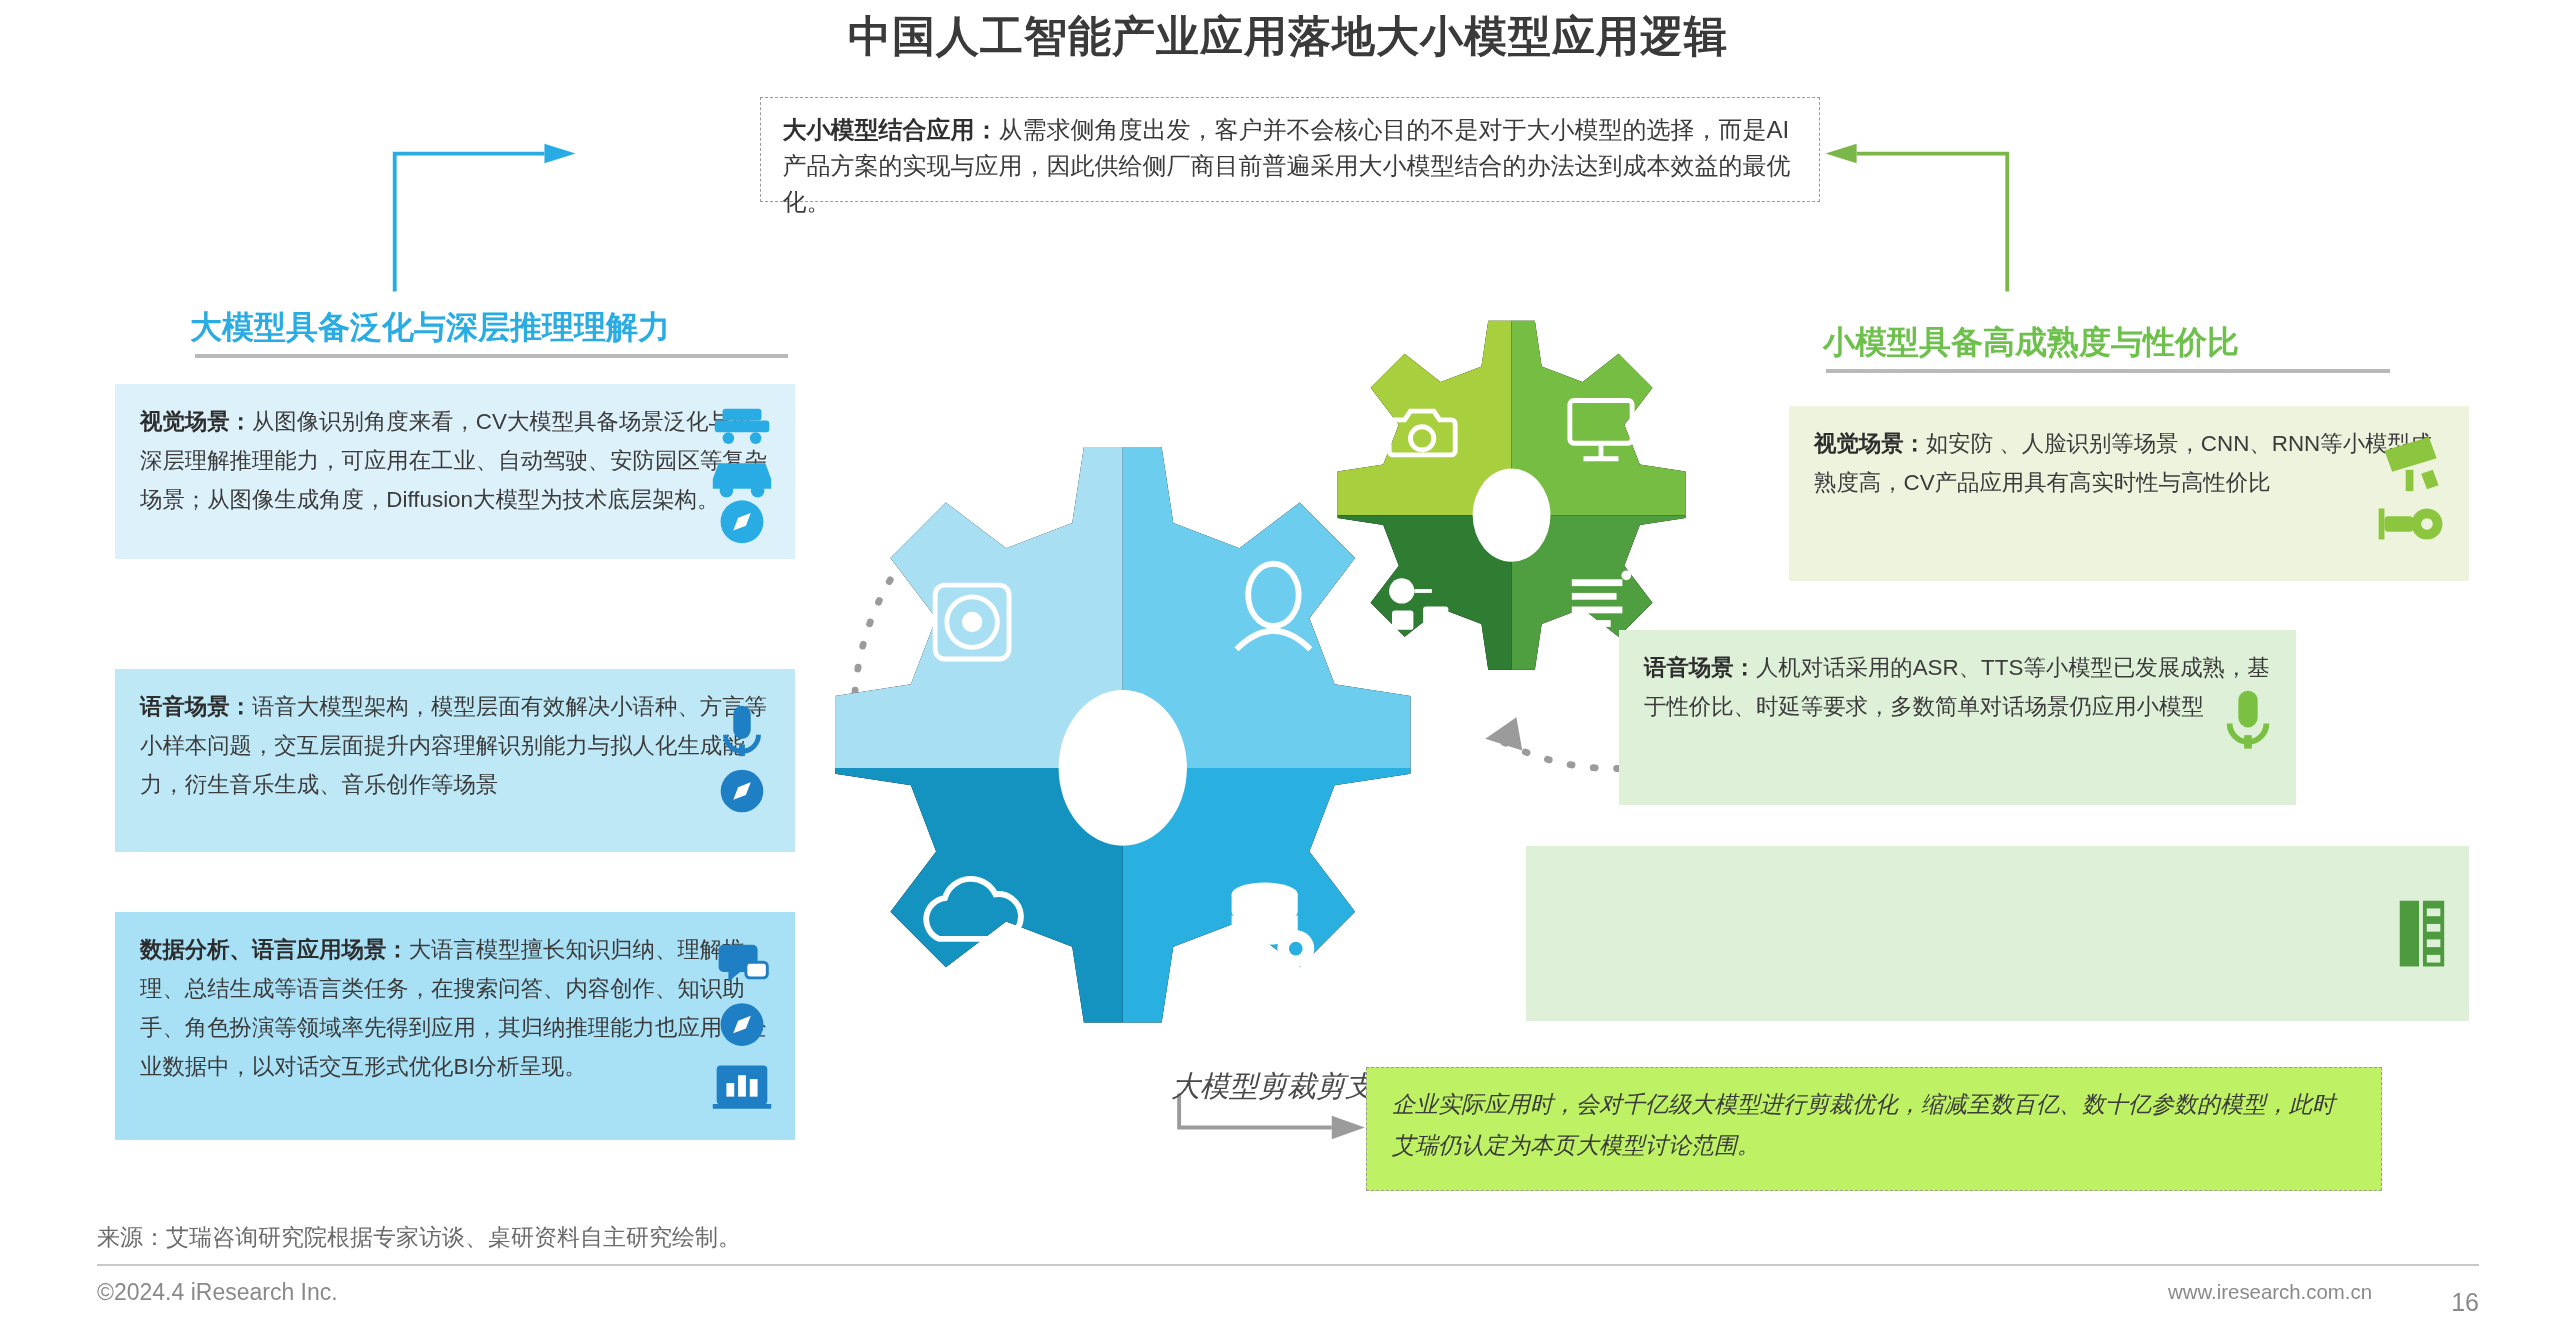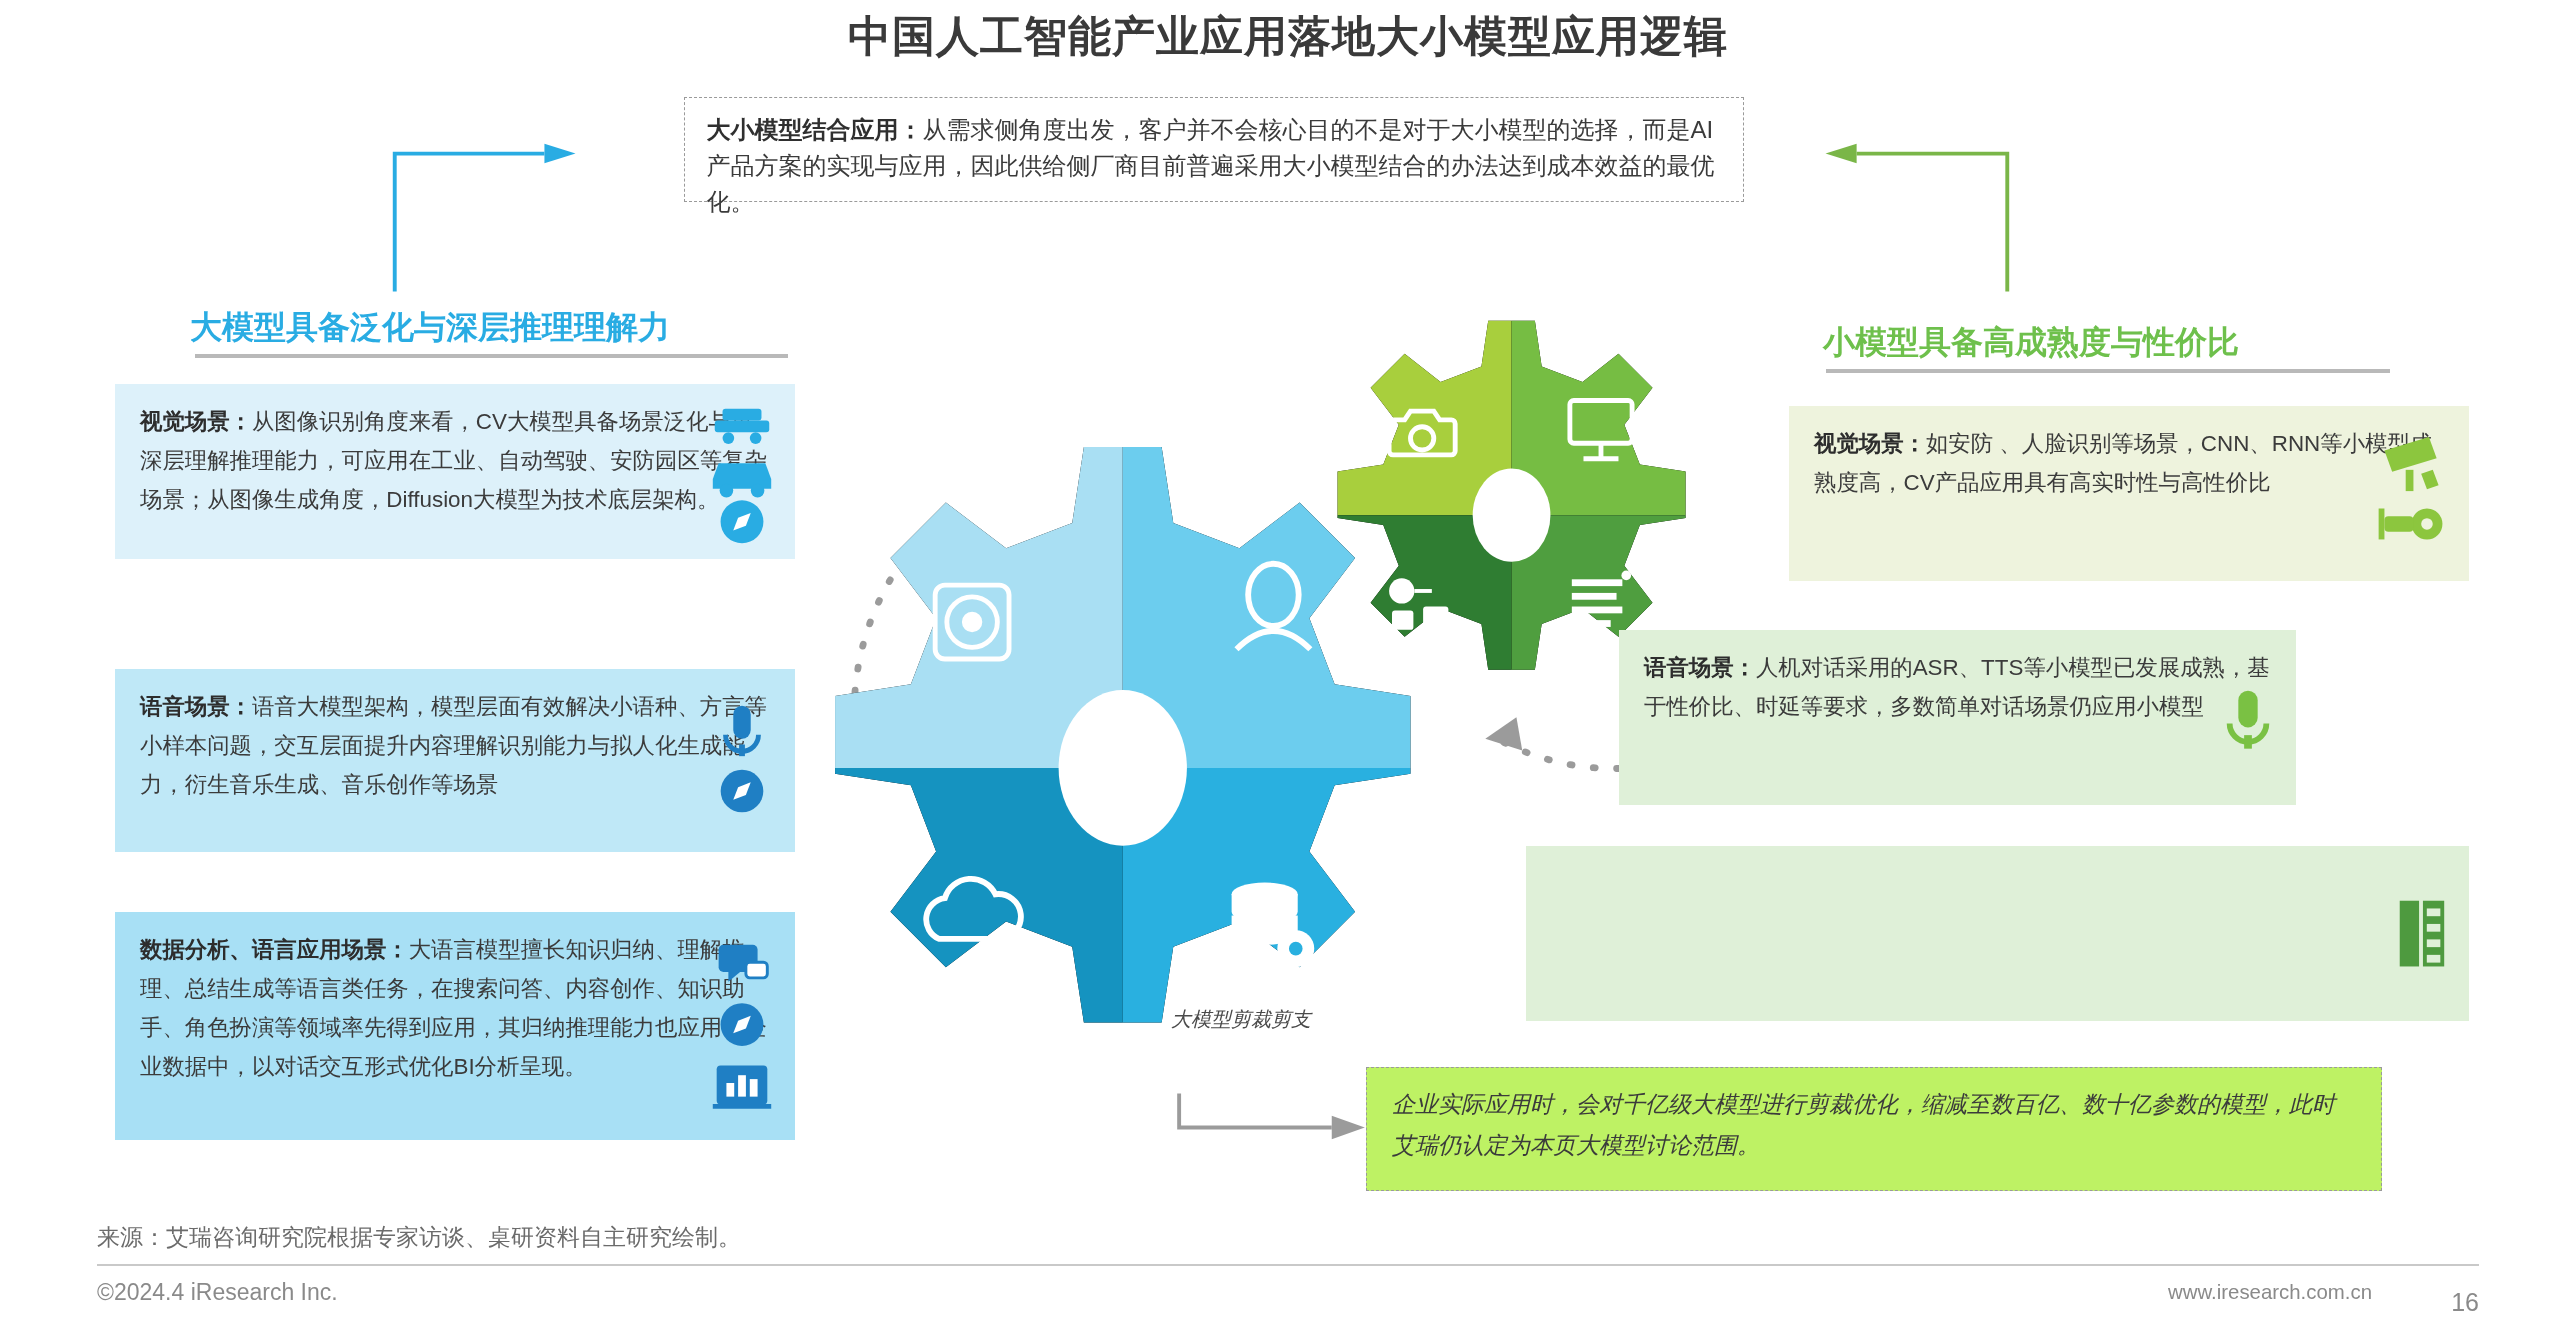"大小模型结合应用：从需求侧角度出发，客户并不会核心目的不是对于大小模型的选择，而" .top-callout { left: 684px -> 760px }
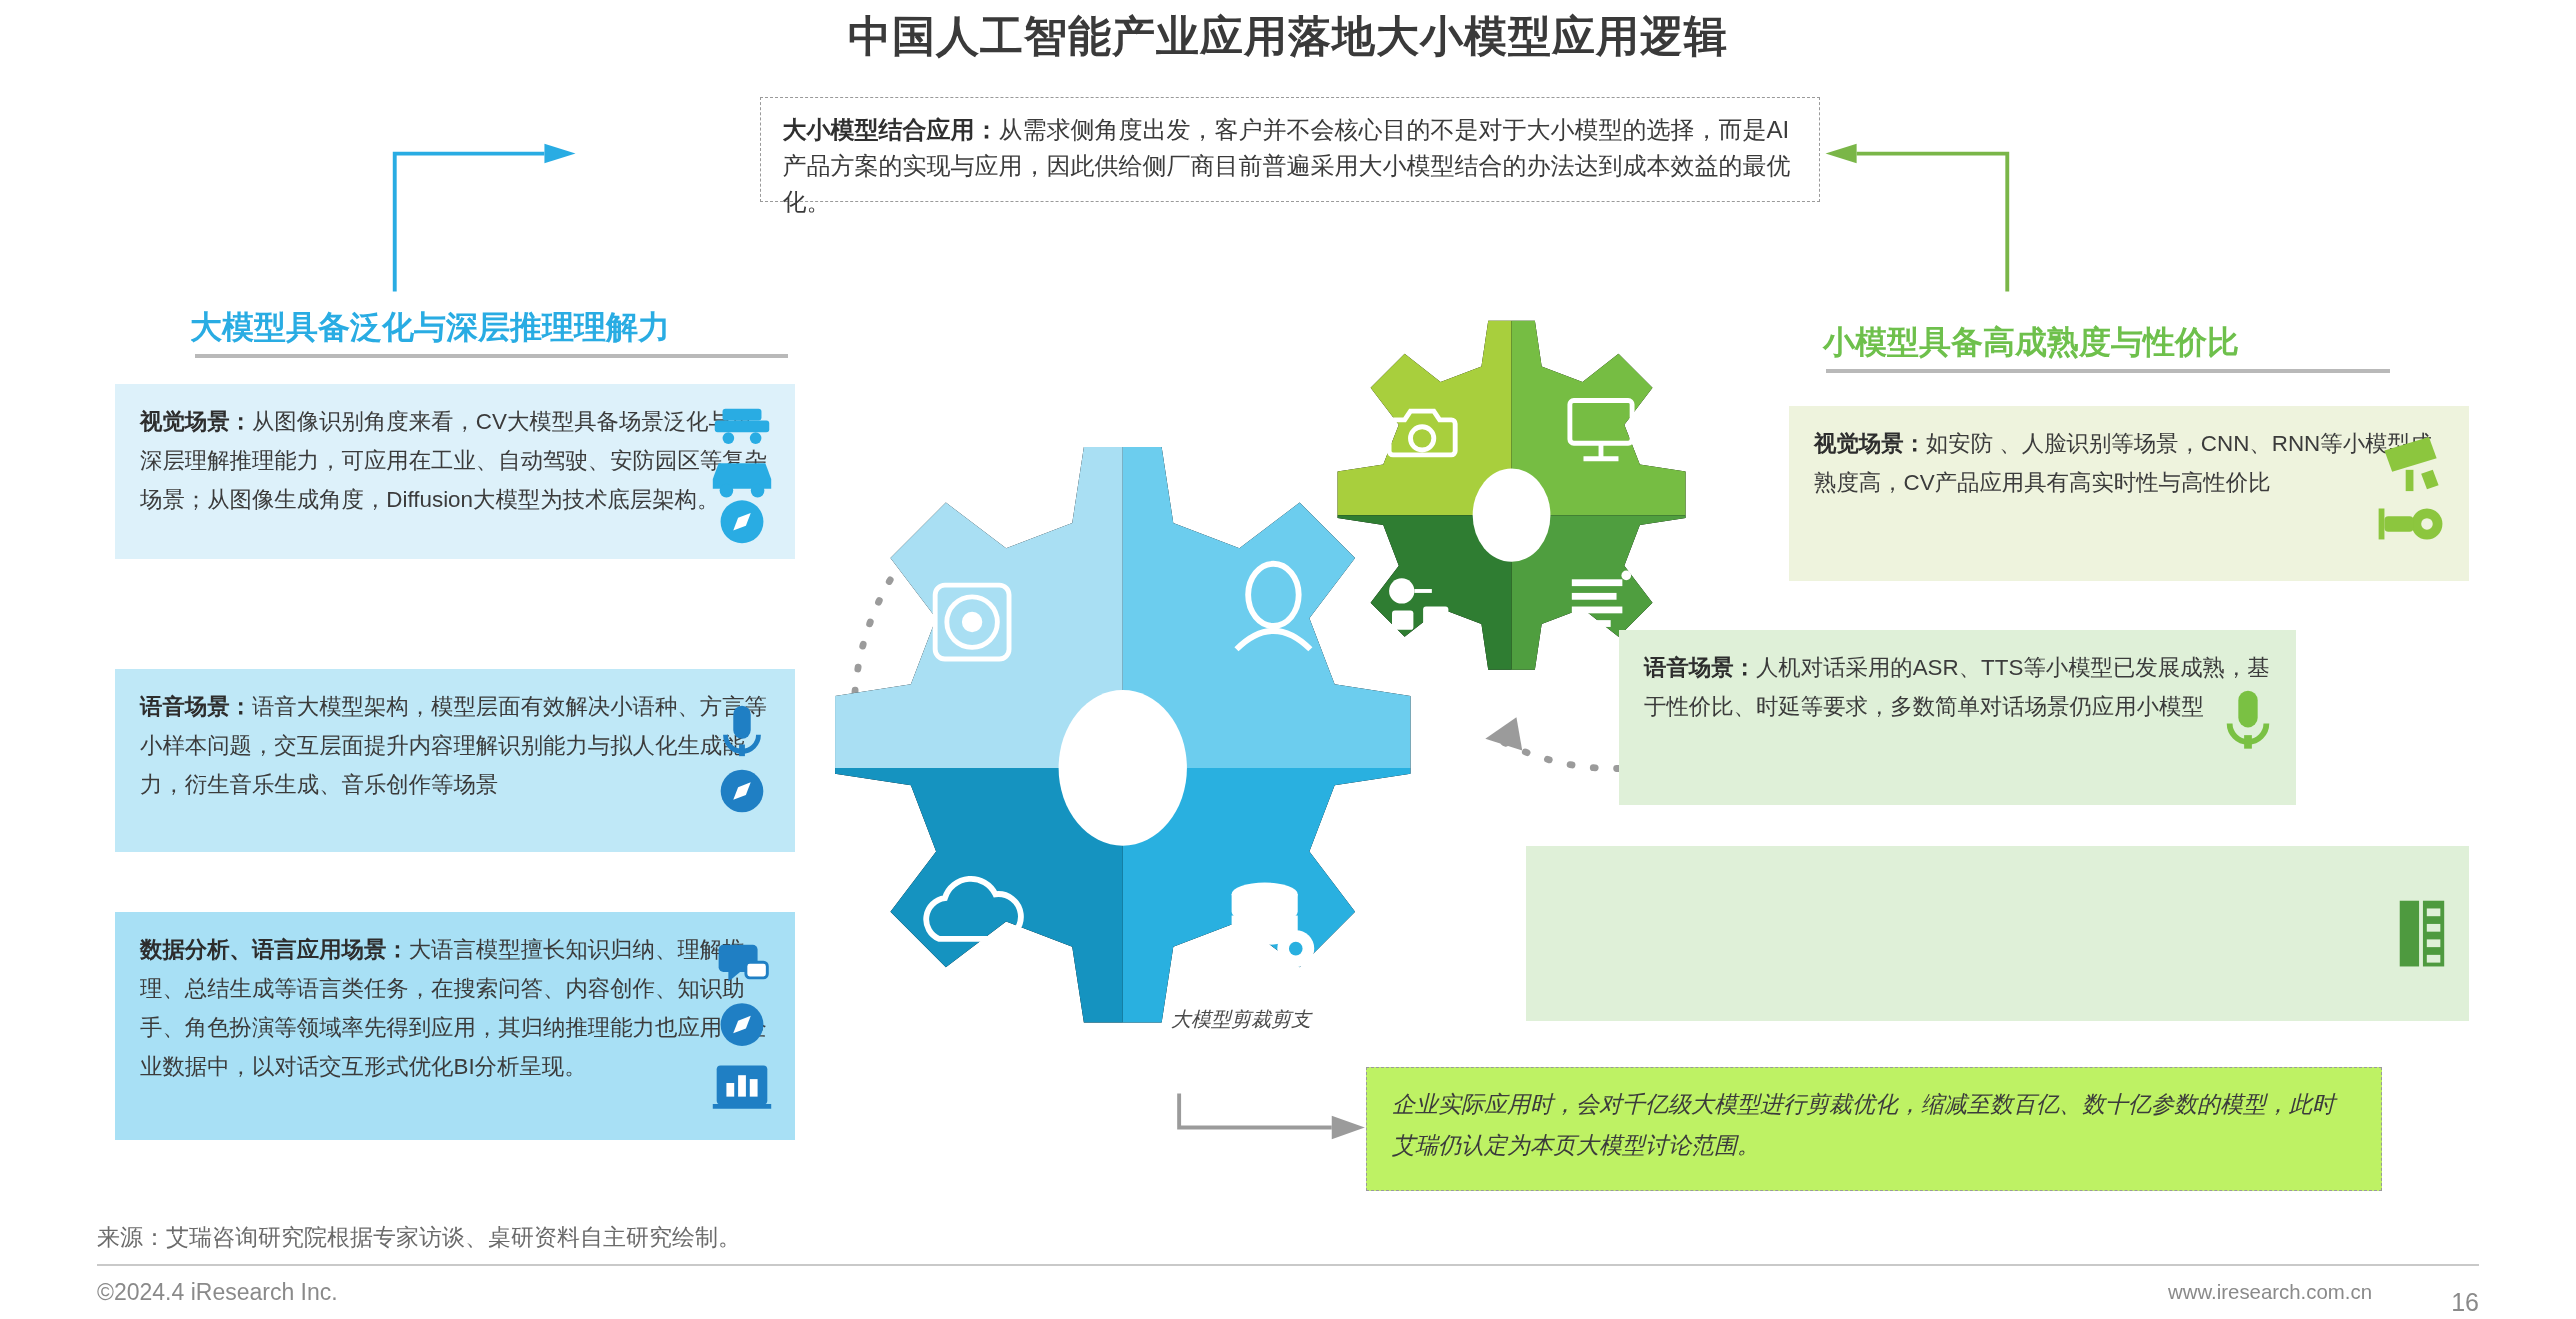"大模型剪裁剪支" .prune-label { font-size: 20px -> 29px; top: 1006px -> 1067px }
